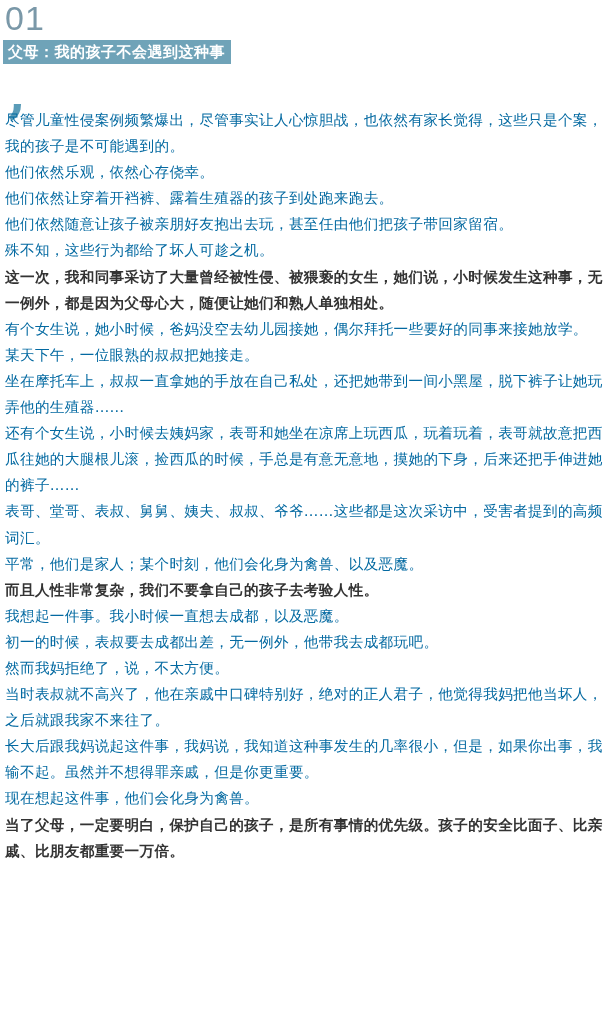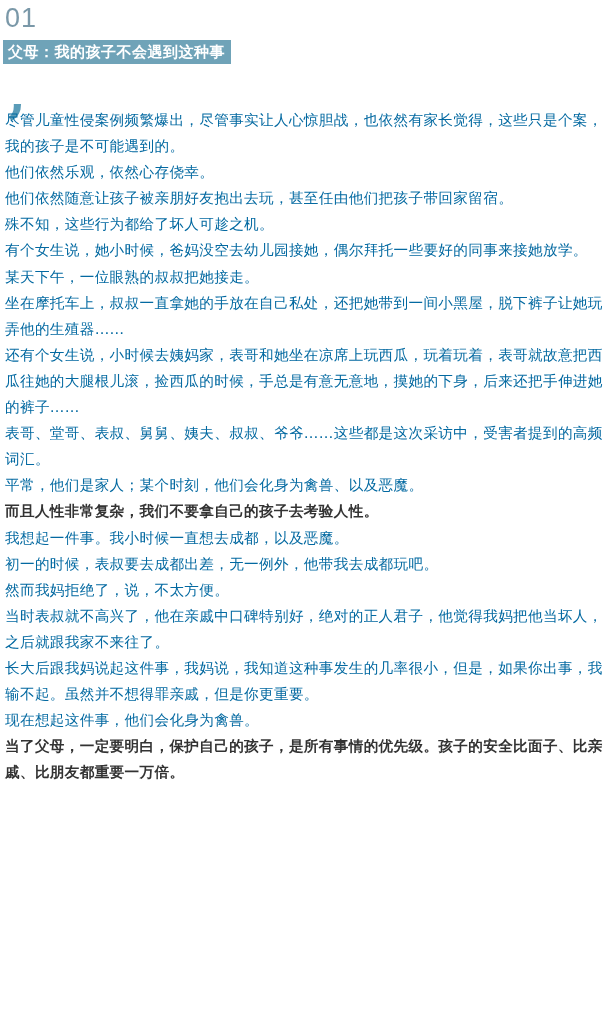"01" .section-number { font-size: 27px -> 34px }
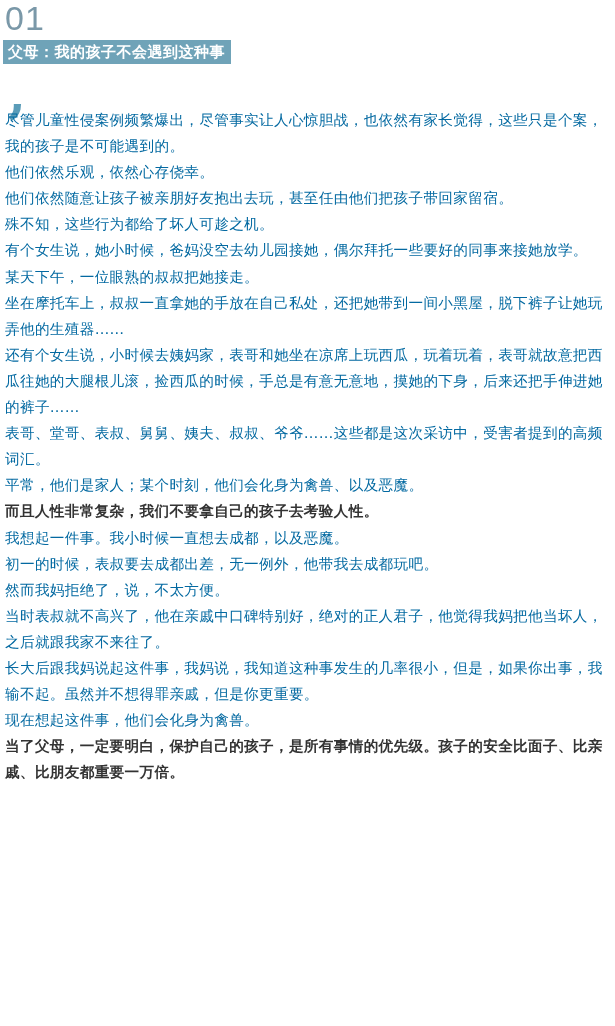"他们依然让穿着开裆裤、露着生殖器的孩子到处跑来跑去。" p.para { html: none -> <p>他们依然让穿着开裆裤、露着生殖器的孩子到处跑来跑去。</p> }
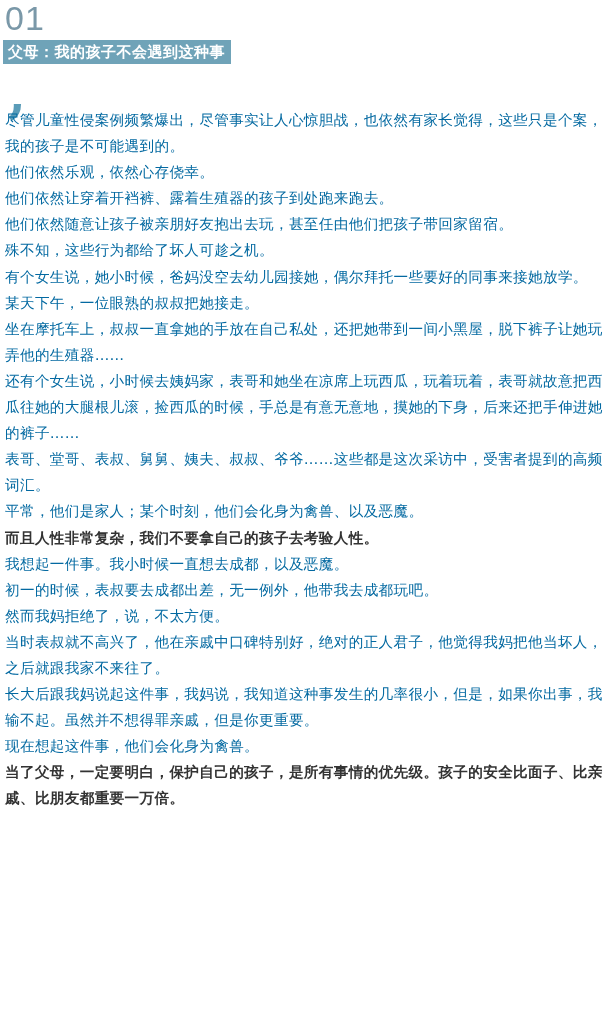"这一次，我和同事采访了大量曾经被性侵、被猥亵的女生，她们说，小时候发生这种事，无" p.para { html: none -> <p>这一次，我和同事采访了大量曾经被性侵、被猥亵的女生，她们说，小时候发生这种事，无一例外，都是因为父母心大，随便让她们和熟人单独相处。</p> }
